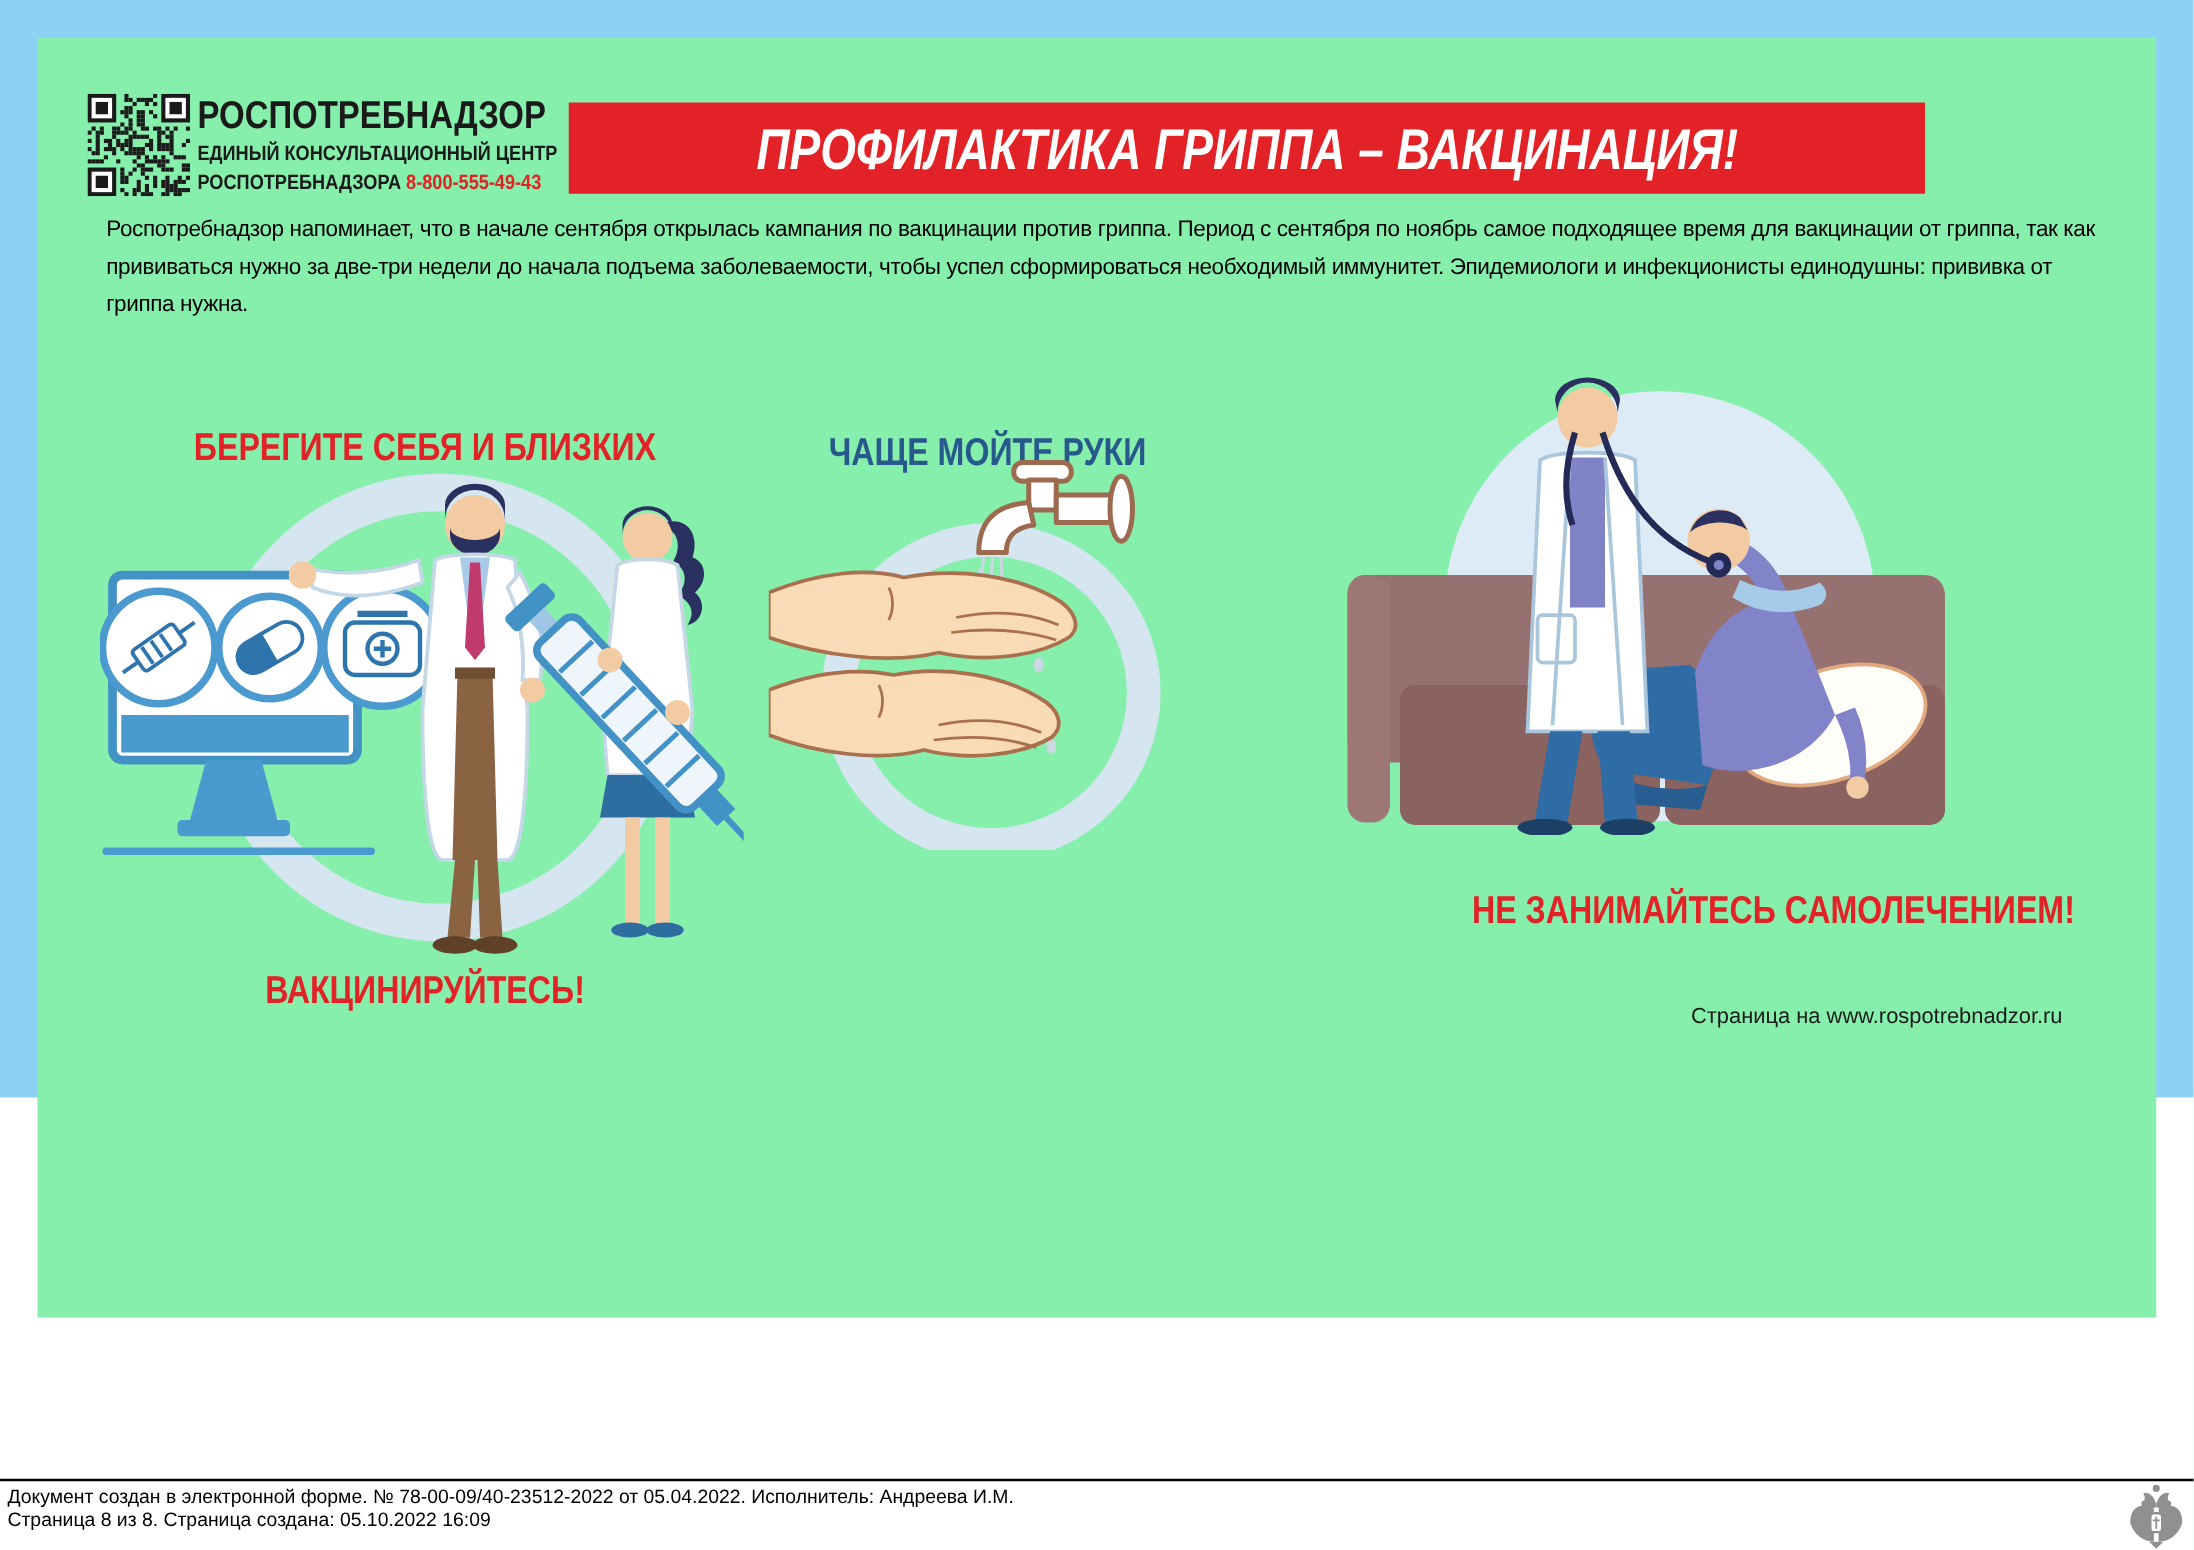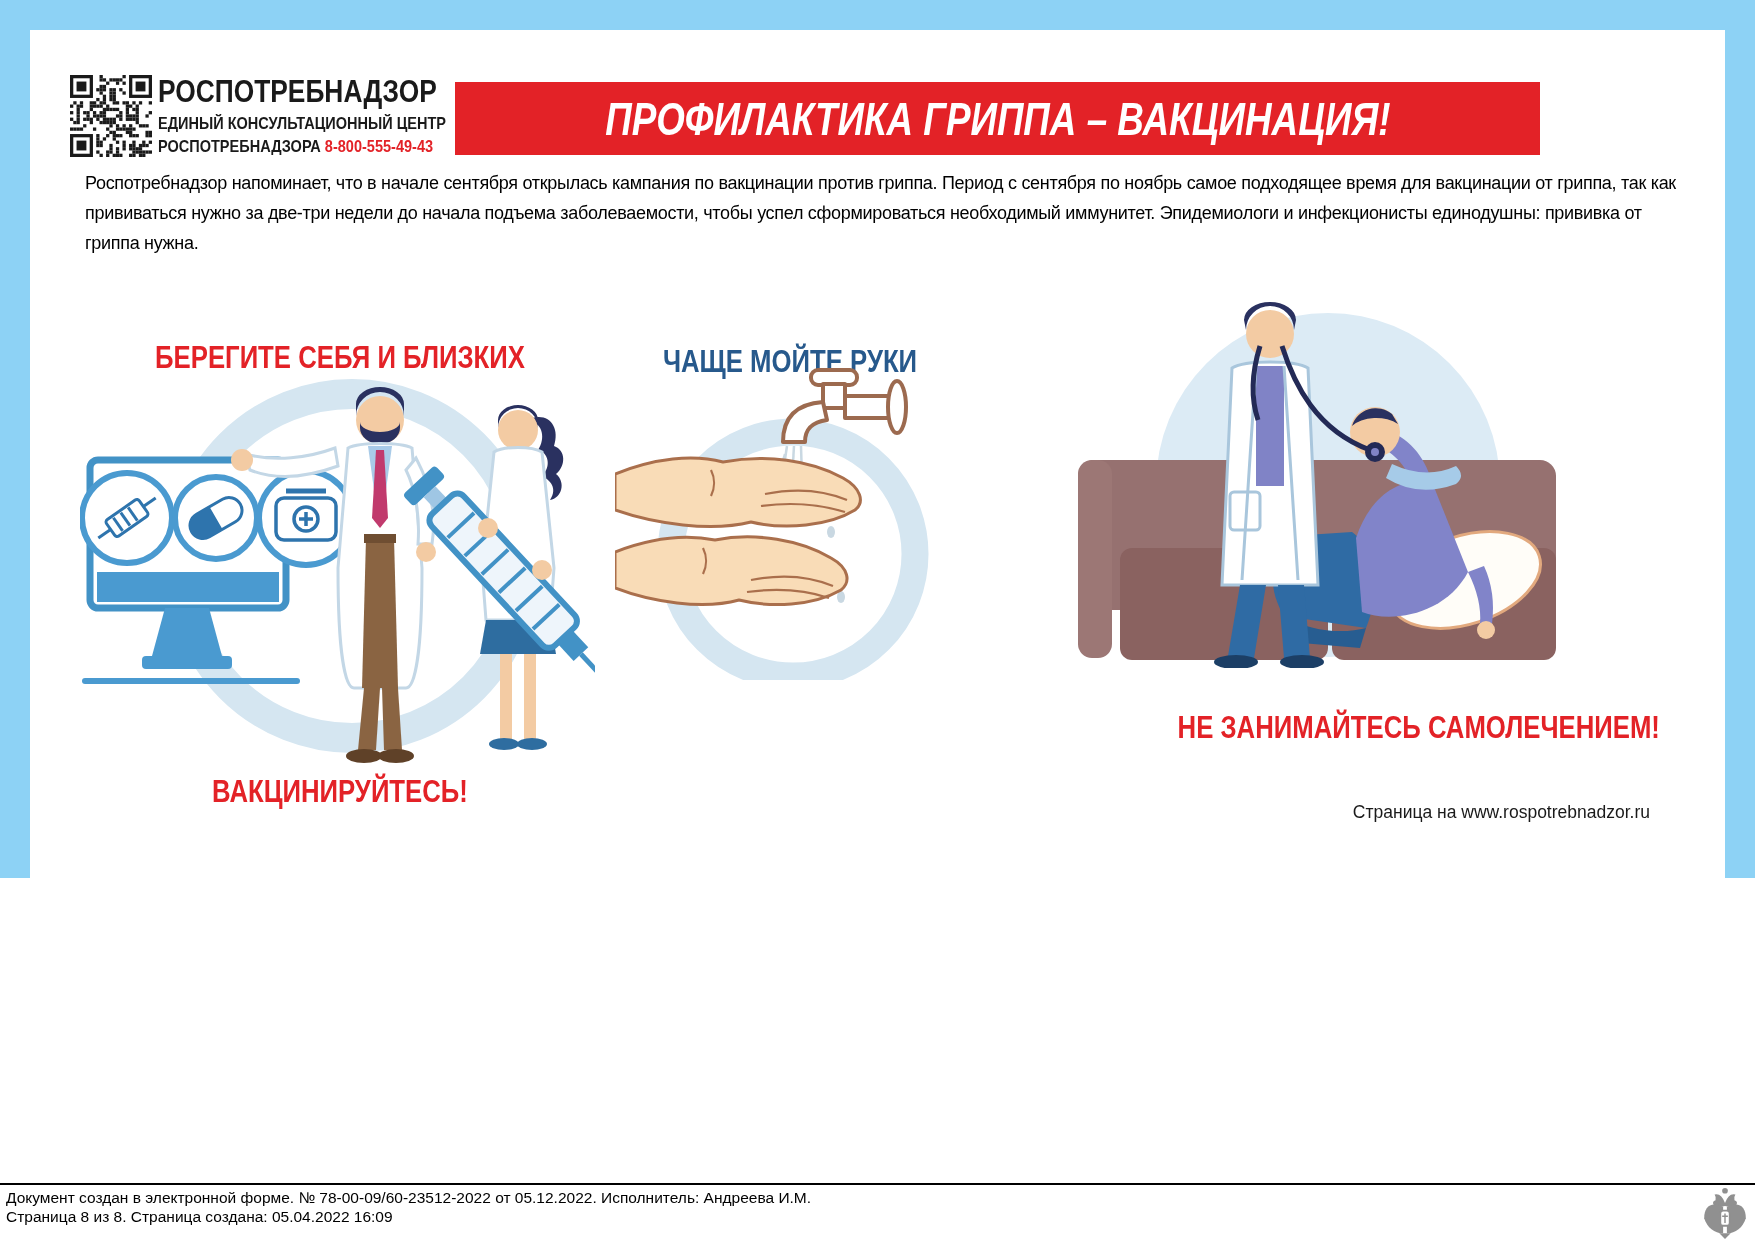"РОСПОТРЕБНАДЗОР" .poster-inner { background: #ffffff -> #86efac }
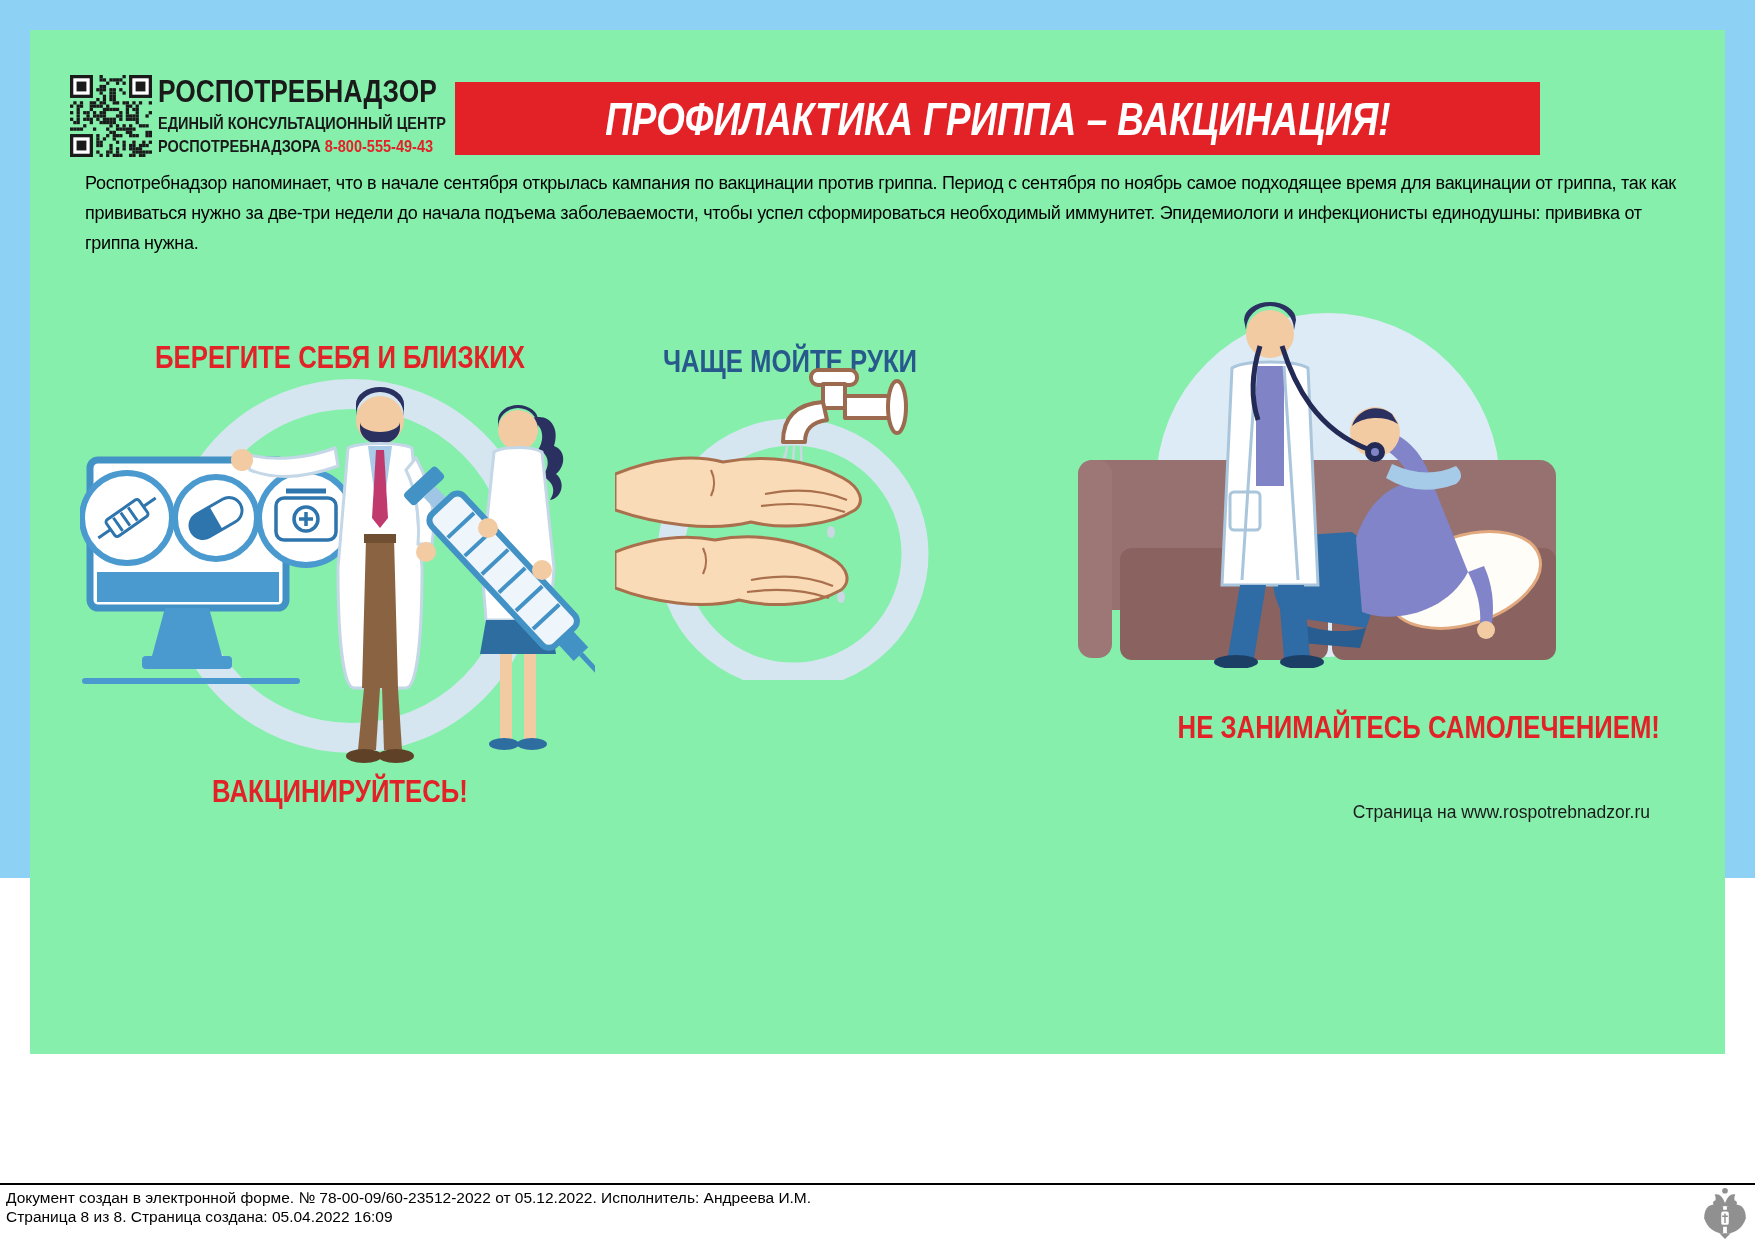"Документ создан в электронной форме." div { text: 78-00-09/60-23512-2022 от 05.12.2022 -> 78-00-09/40-23512-2022 от 05.04.2022 }
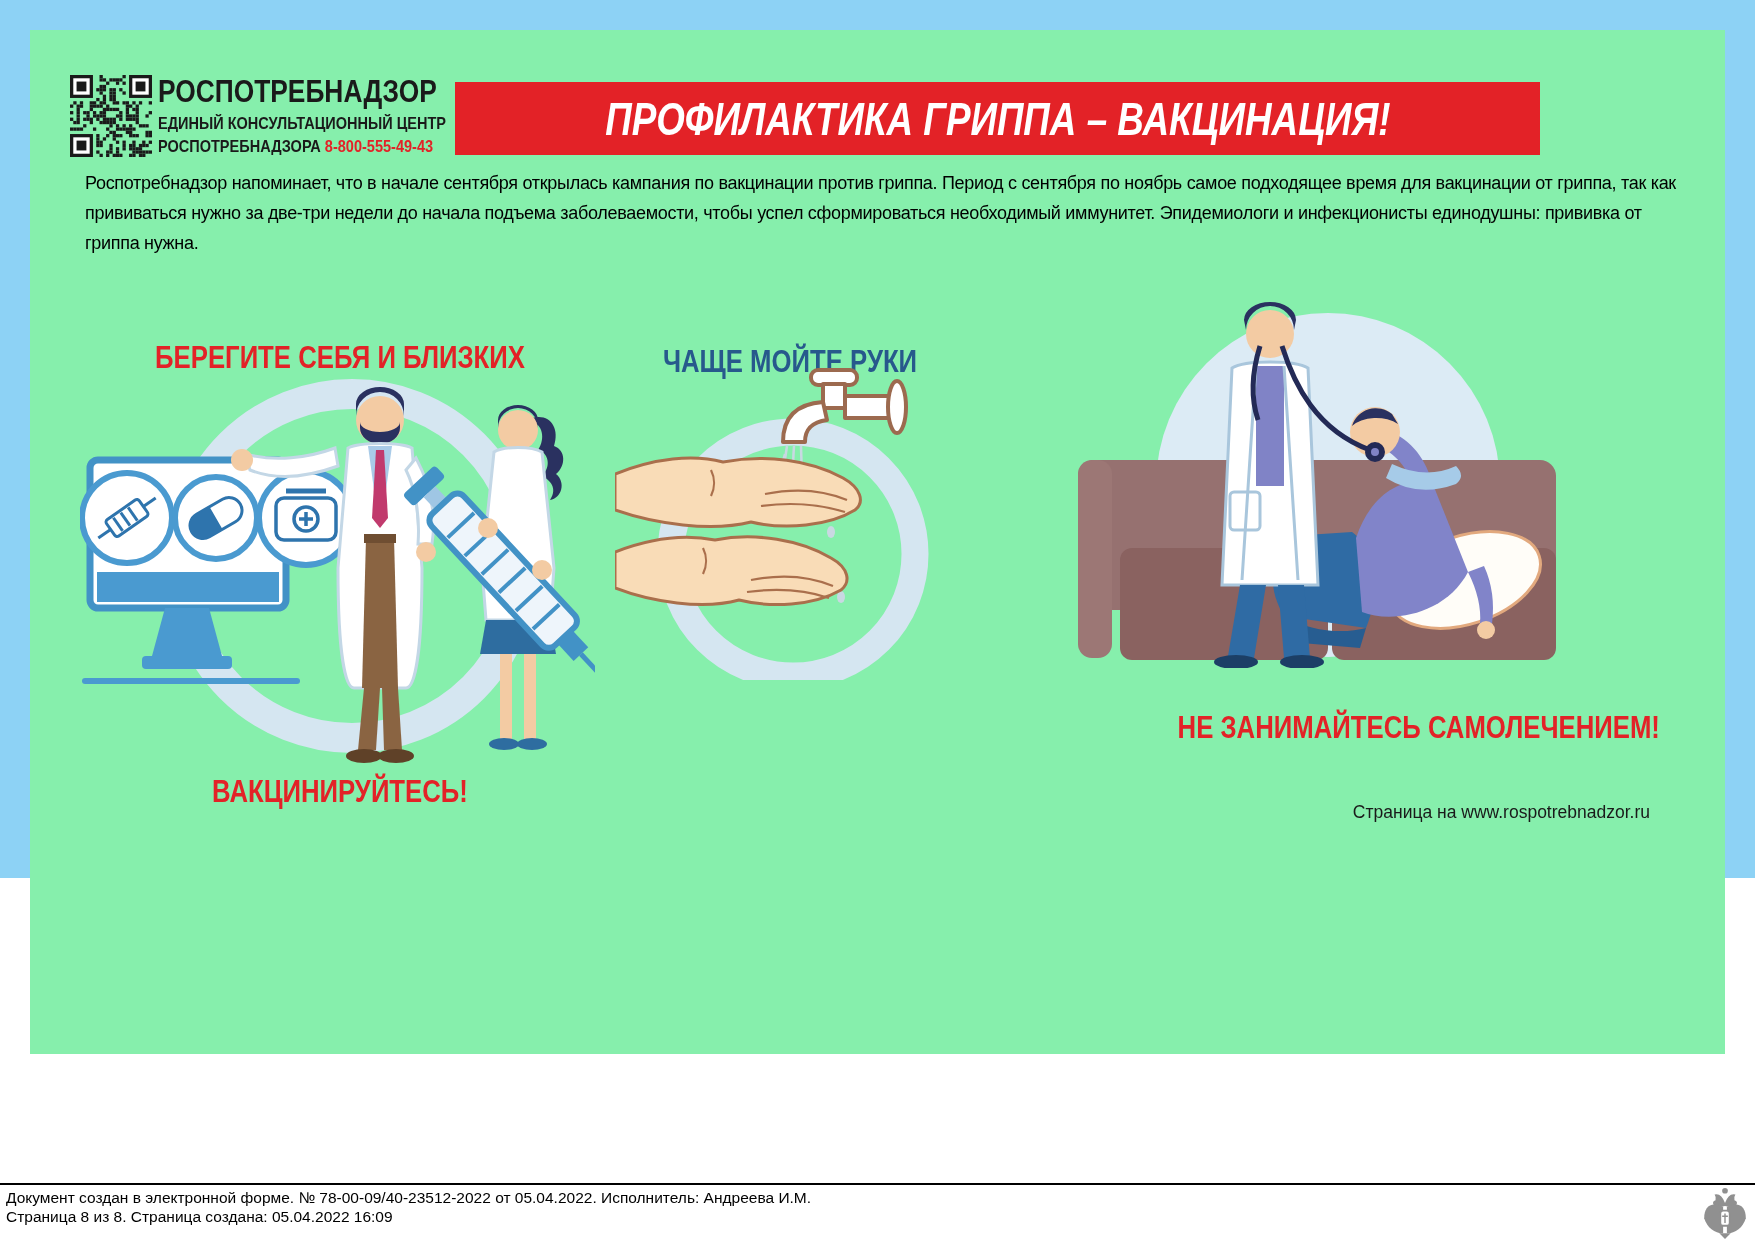"Страница 8 из 8. Страница" div { text: 05.04.2022 -> 05.10.2022 }
